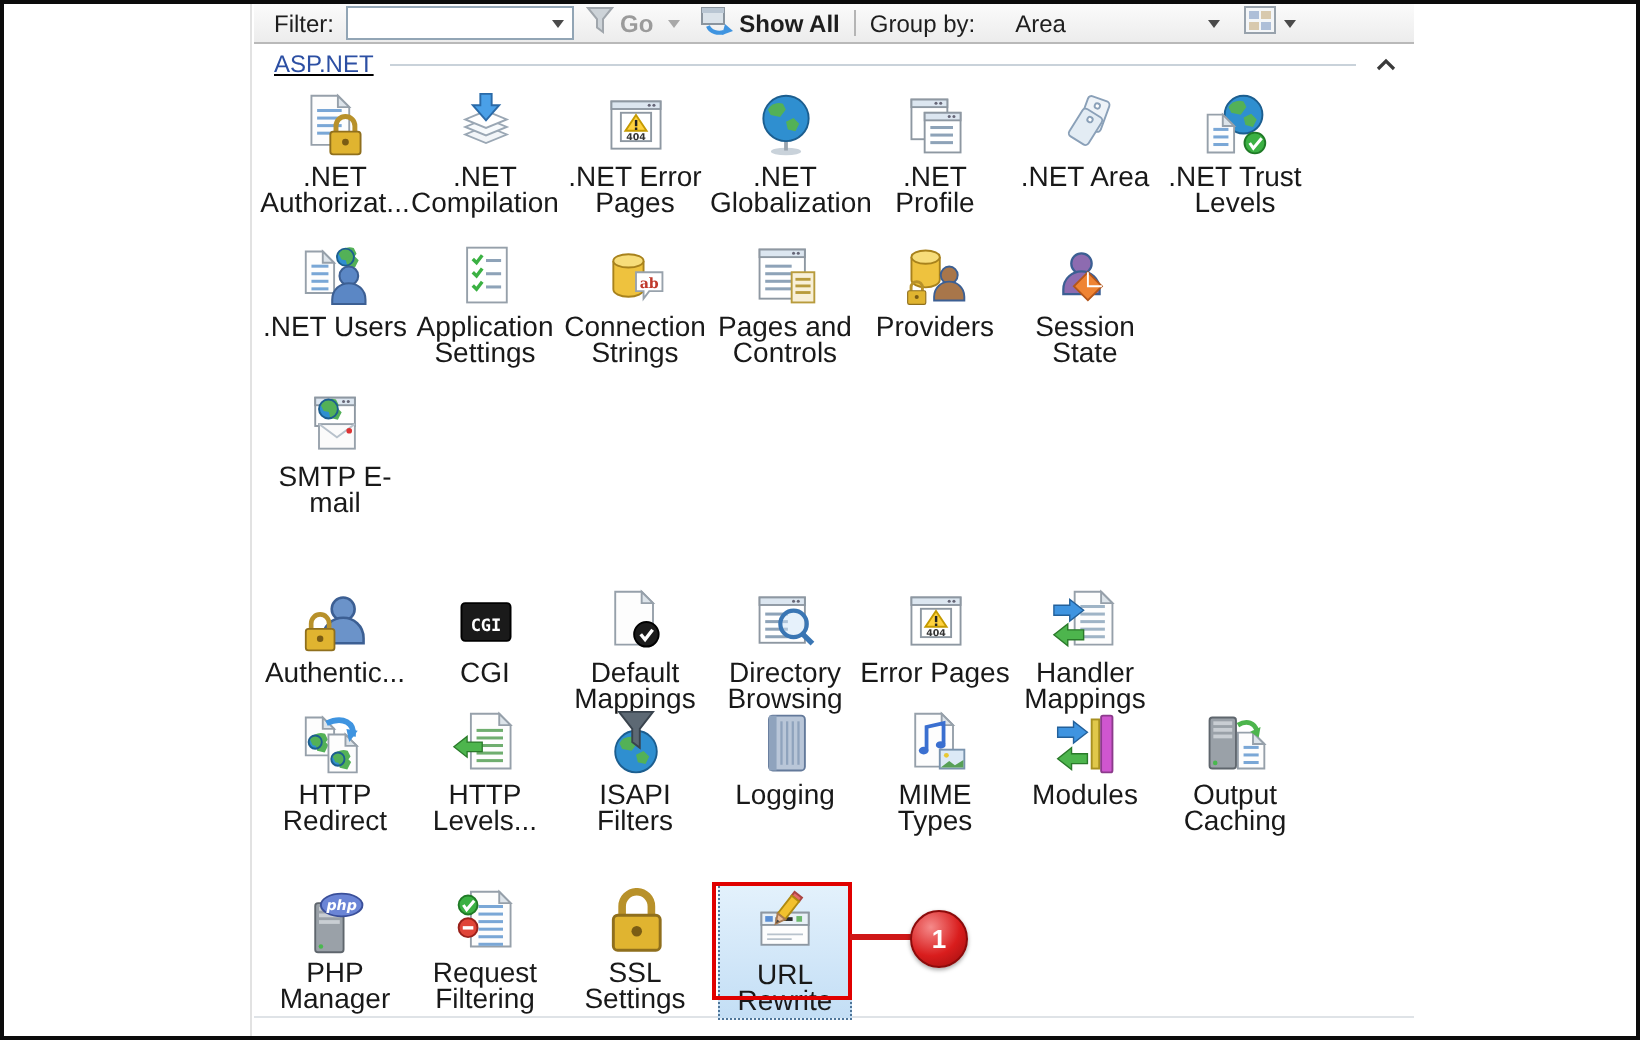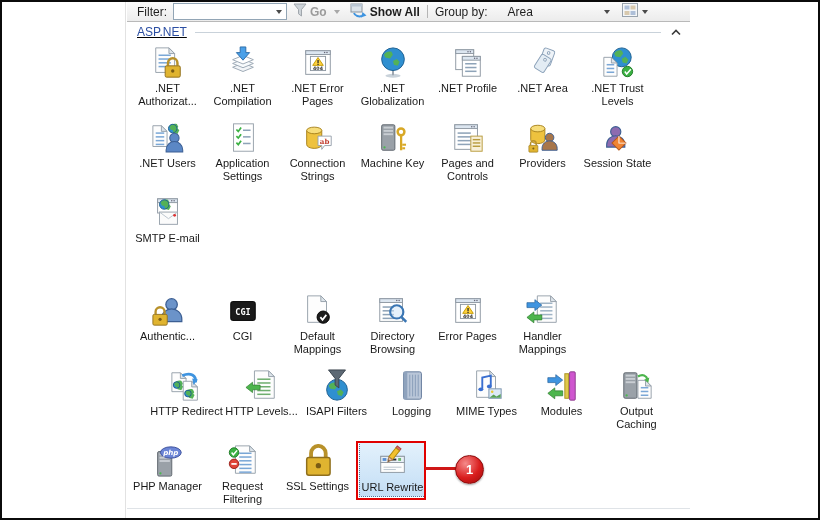"Filter:" .panel { padding-left: none -> 17px }
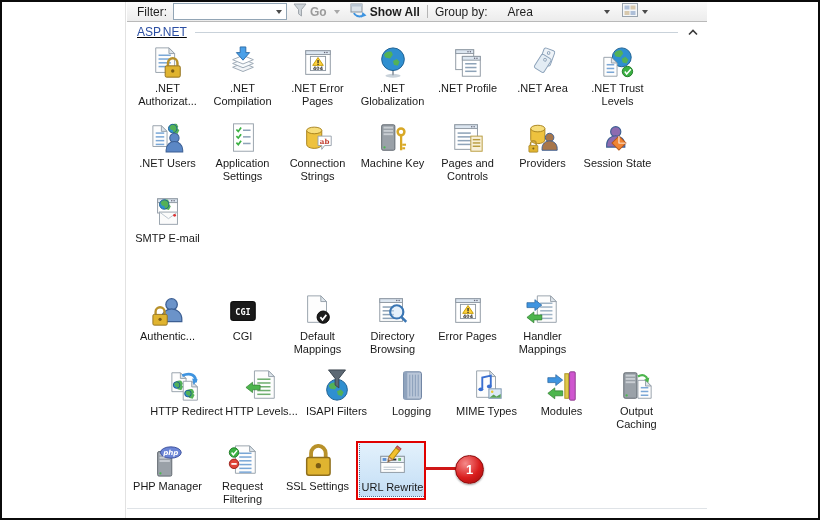".NET Authorizat..." .tile .lb { font-size: 11px -> 14px }
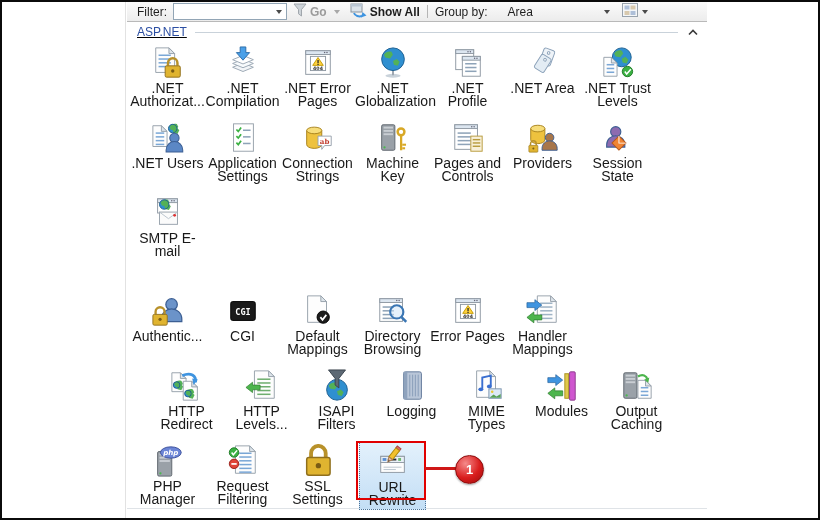"Machine Key" div.tile { html: <div> <div> <div> <svg> <rect></rect> <rect></rect> <rect></rect> <rect></rect> <circle></circle> <g> <circle></circle> <rect></rect> <rect></rect> <rect></rect> </g> </svg> </div> <div>Machine Key</div> </div> </div> -> none }
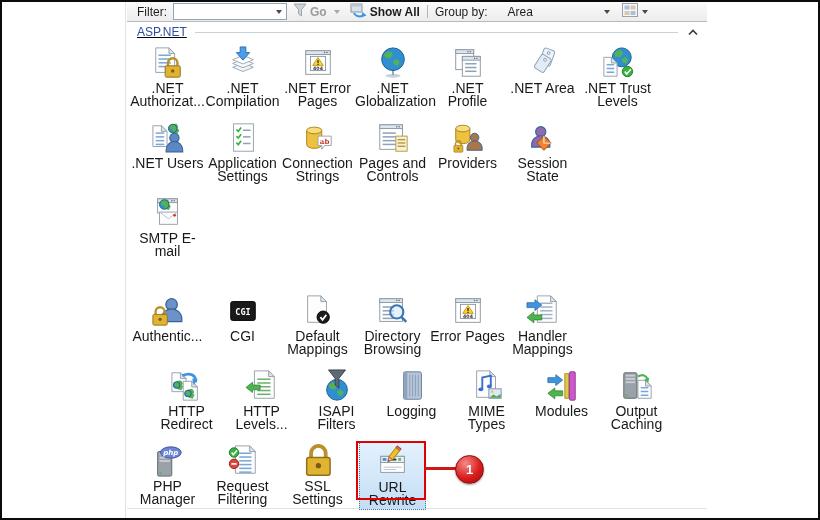"HTTP Redirect" div.row { margin-left: 19px -> none; top: 365px -> 351px }
